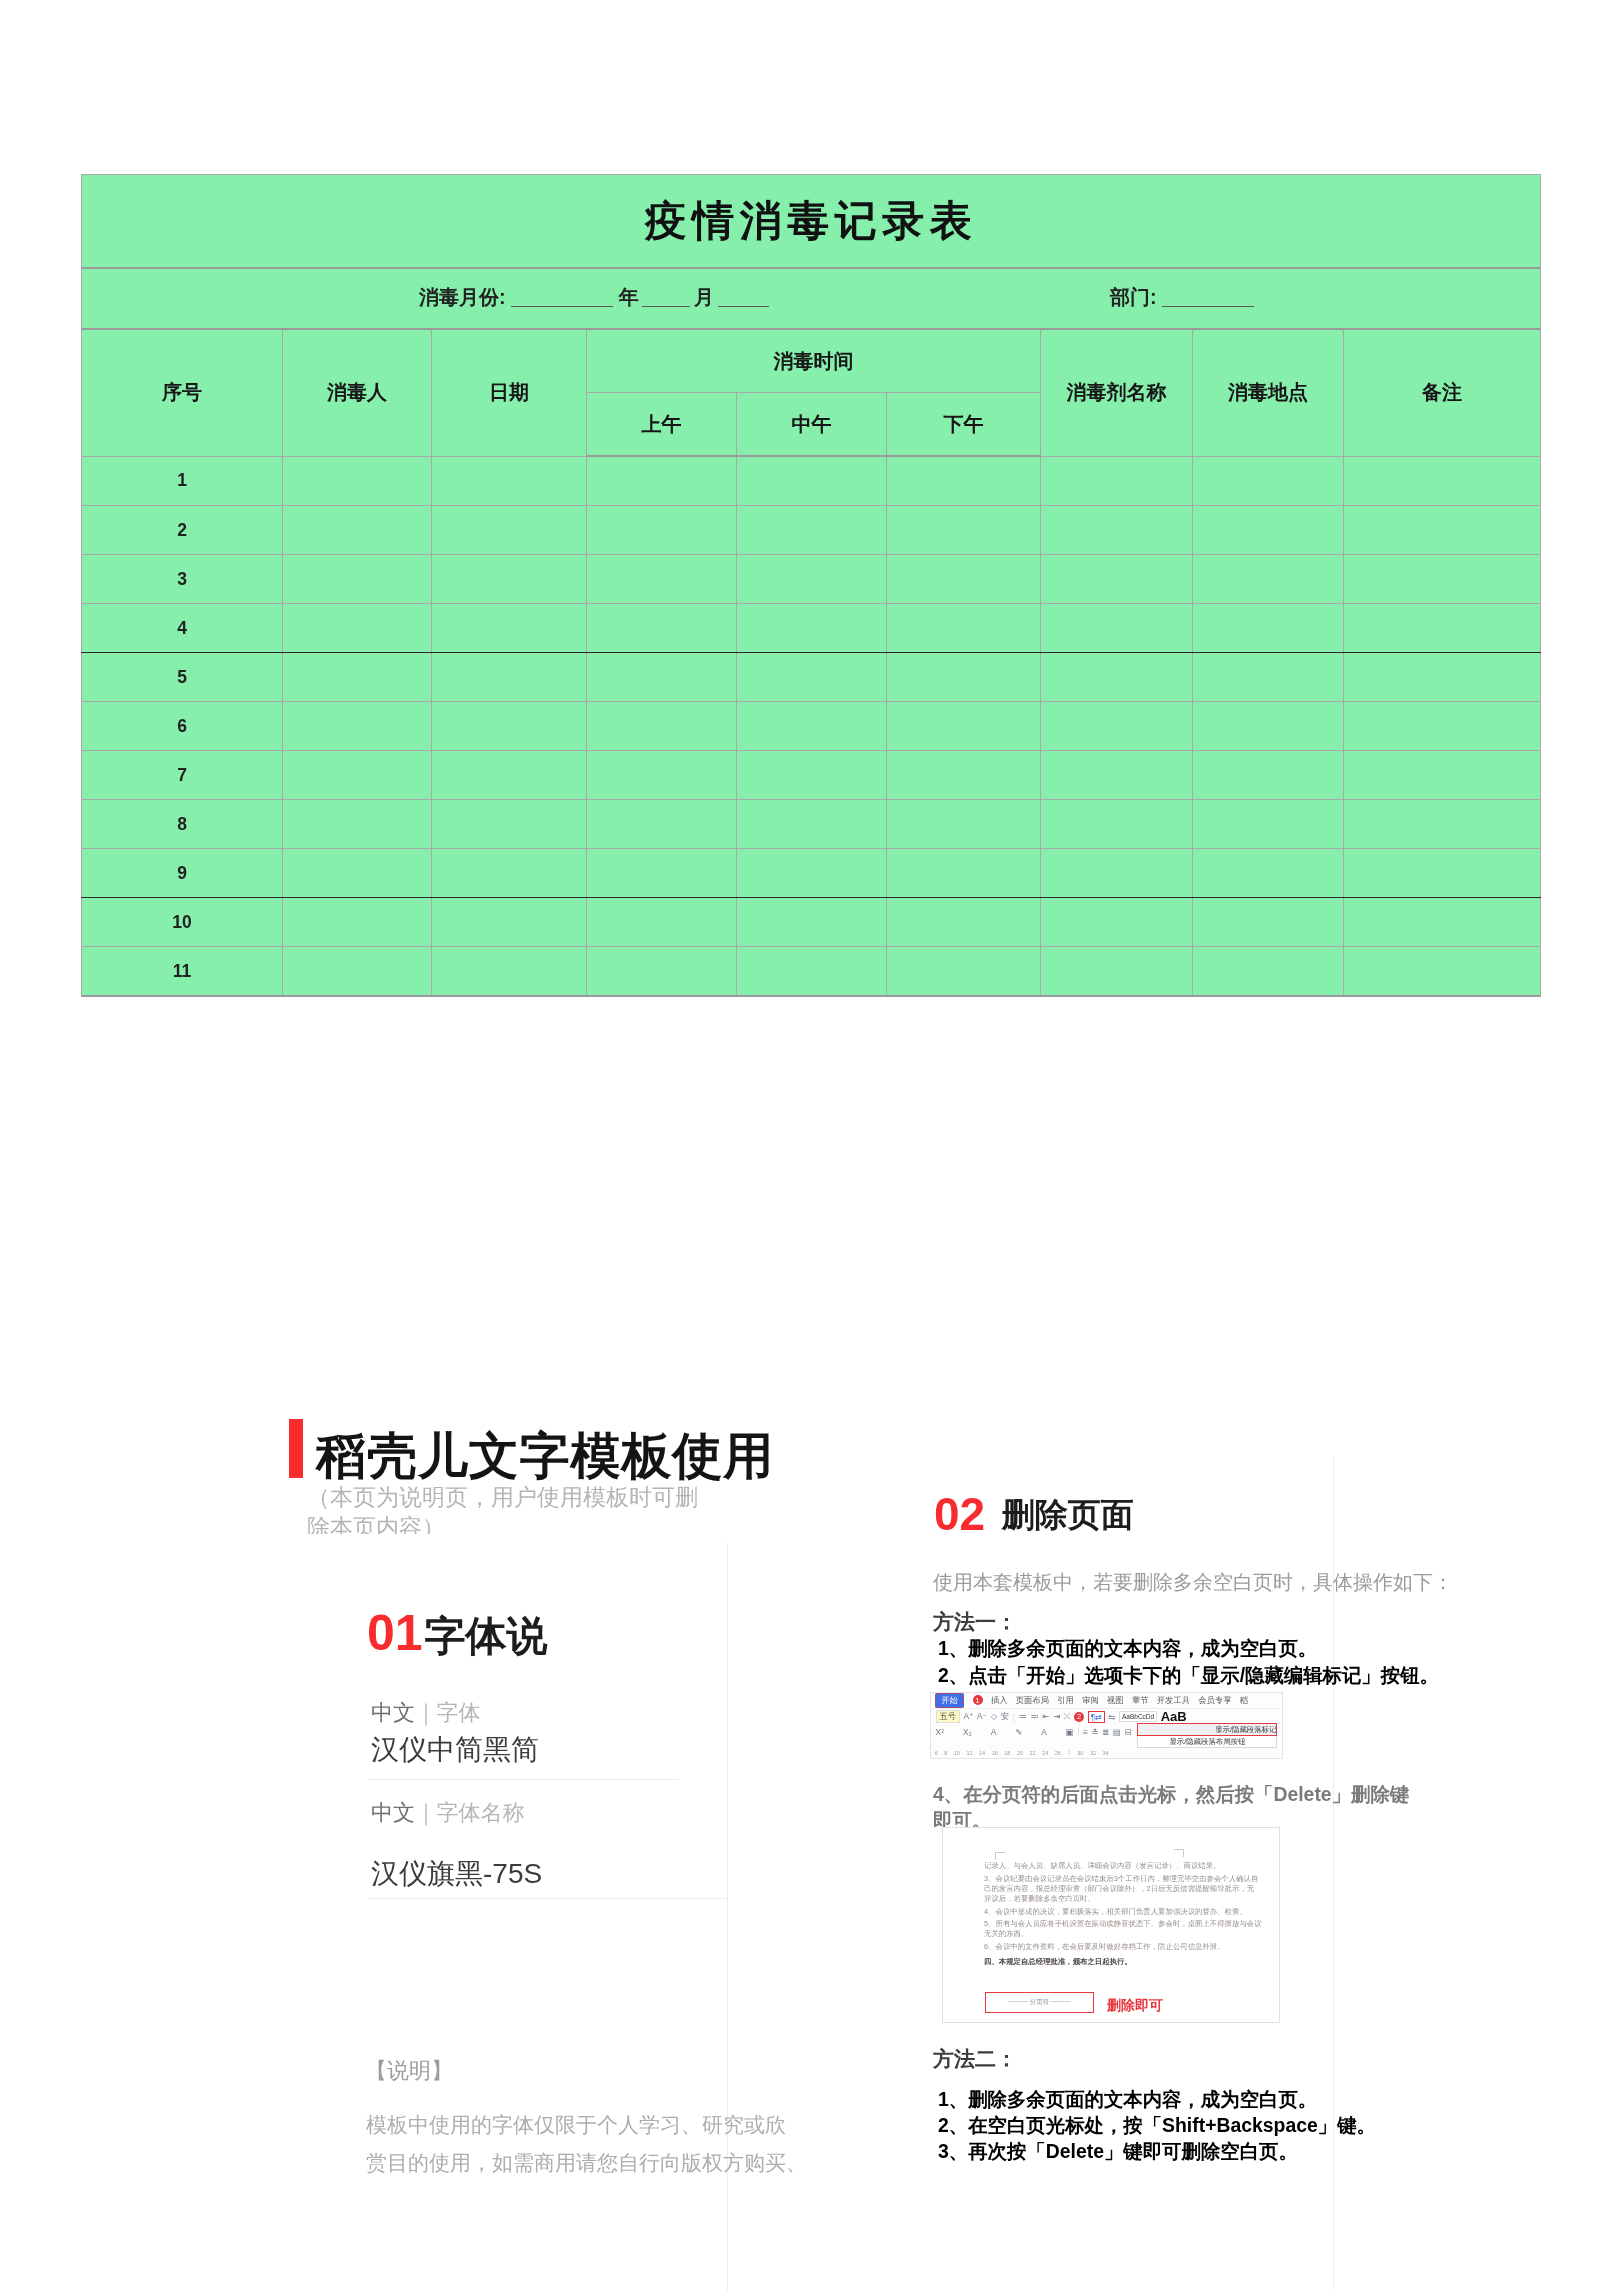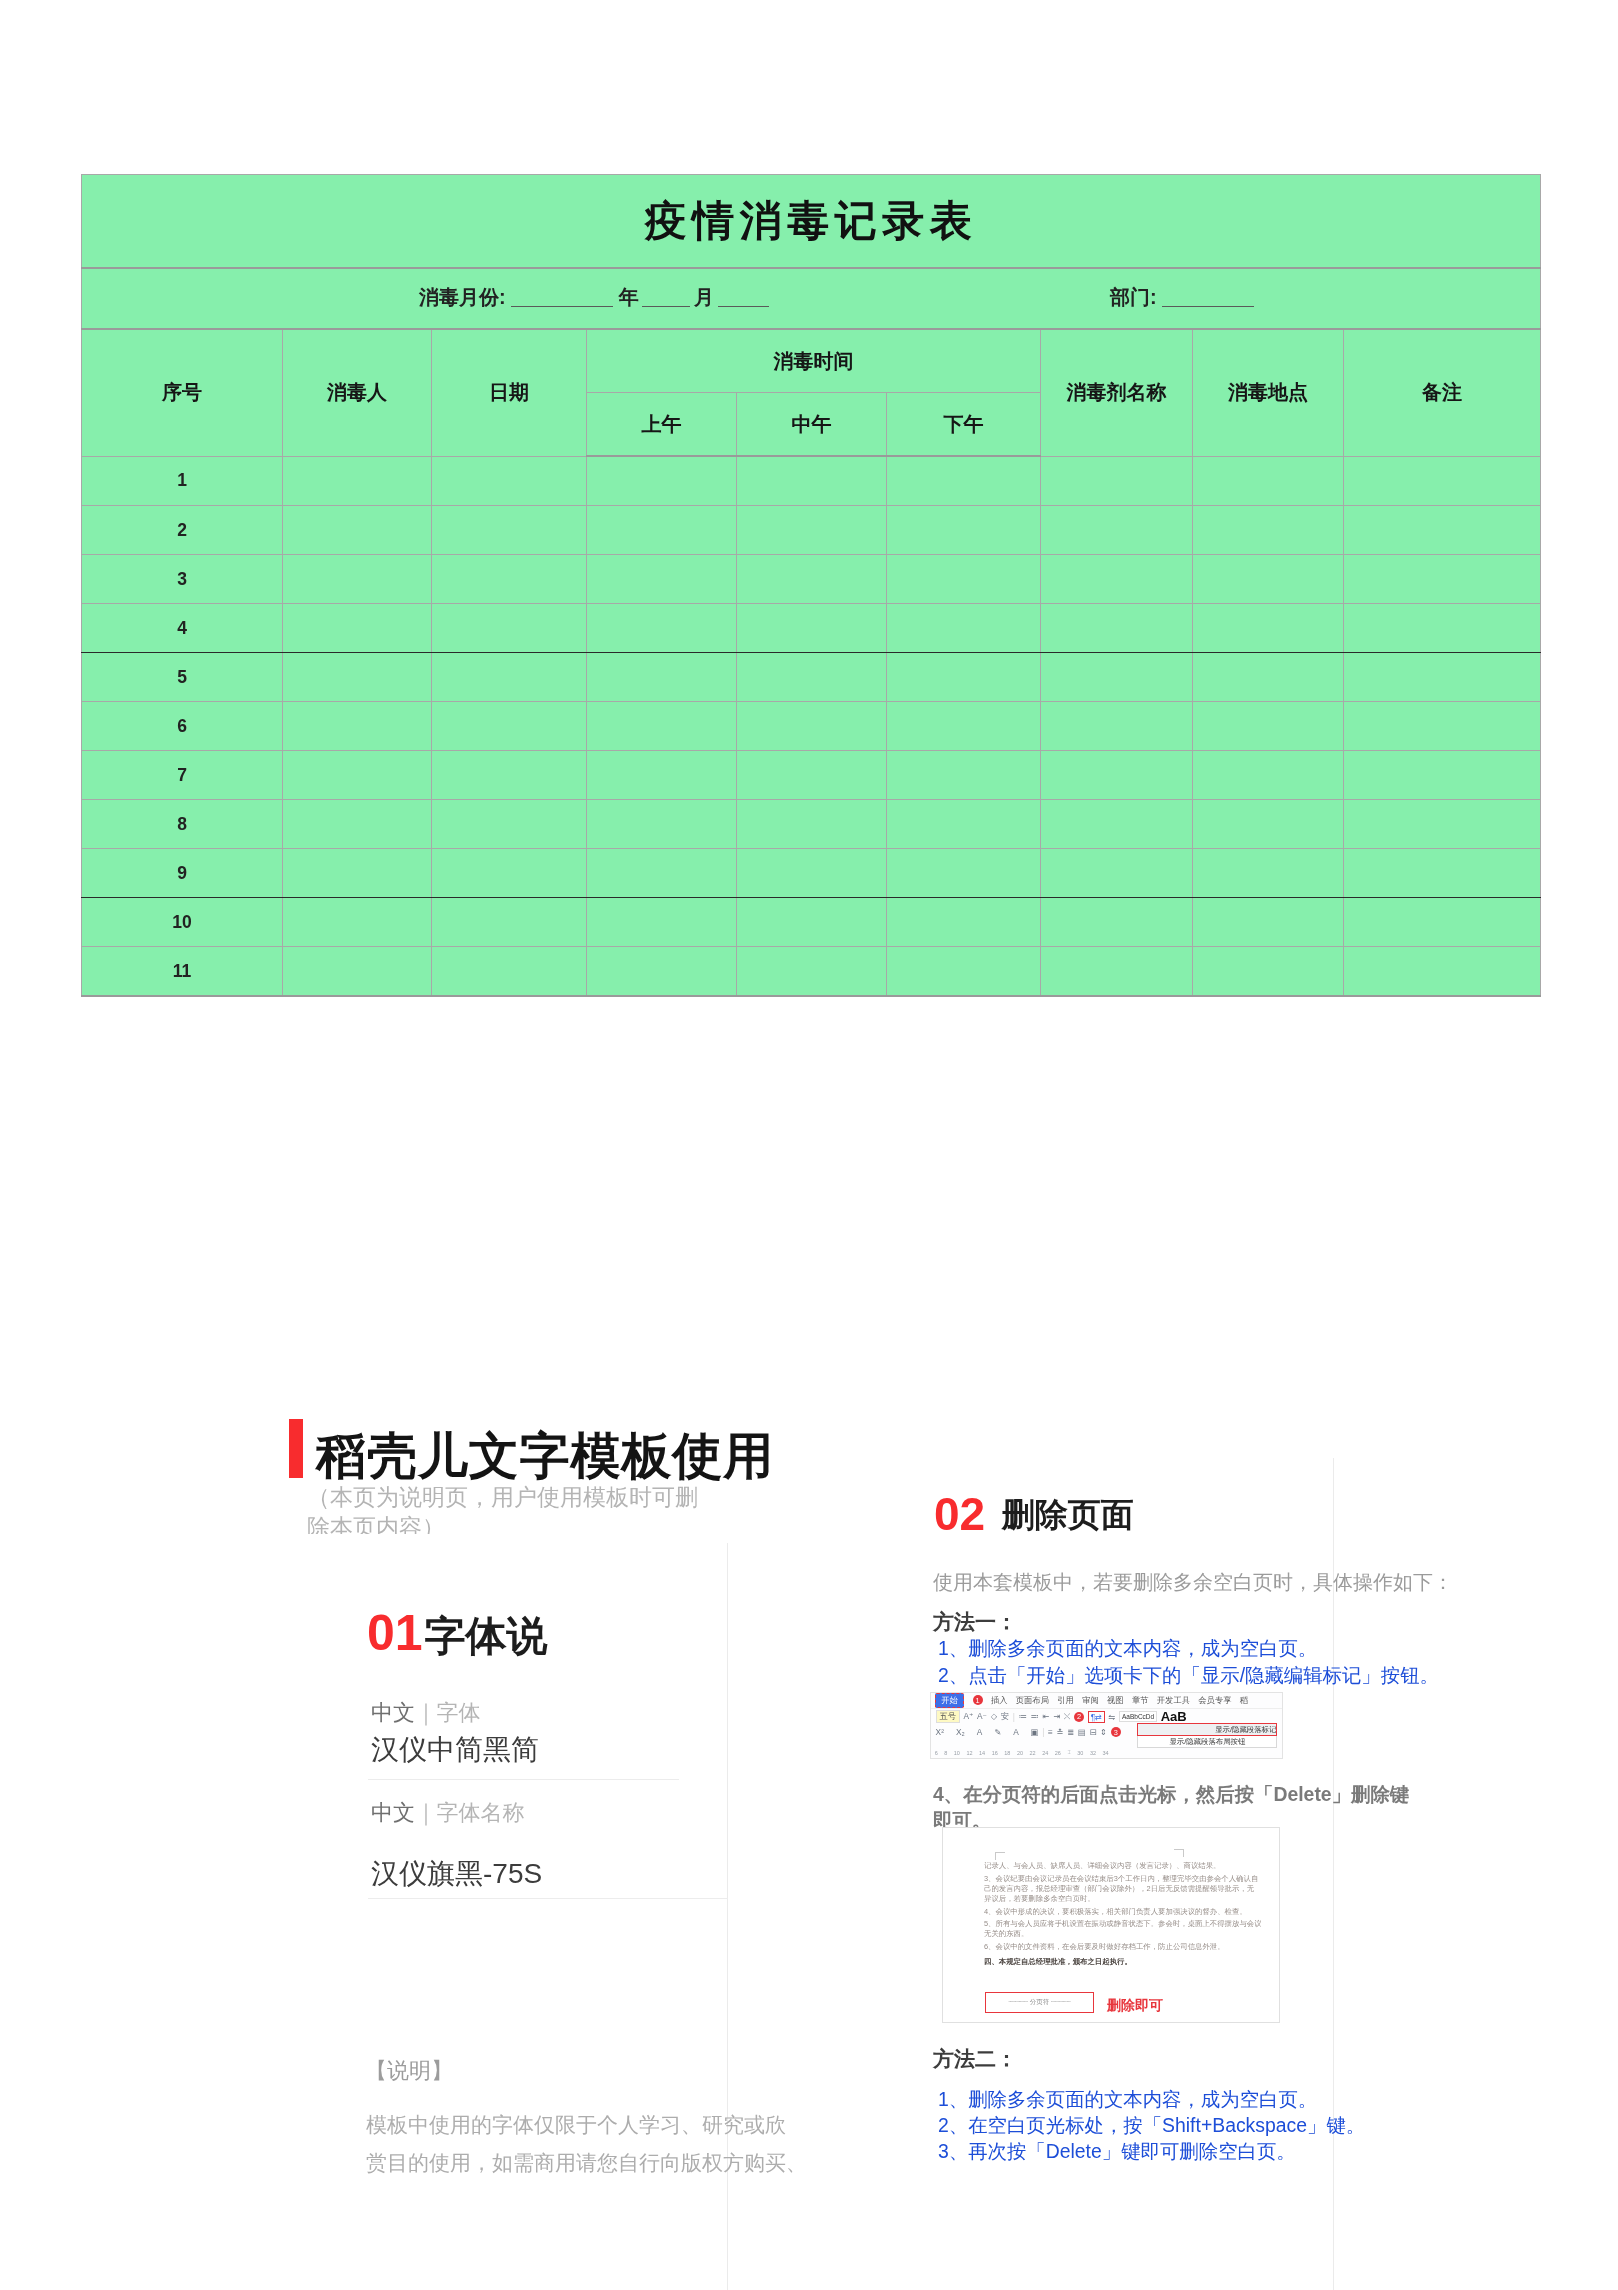"1、删除多余页面的文本内容，成为空白页。" .steps .step { color: #1d4ed8 -> #000000; font-weight: normal -> bold }
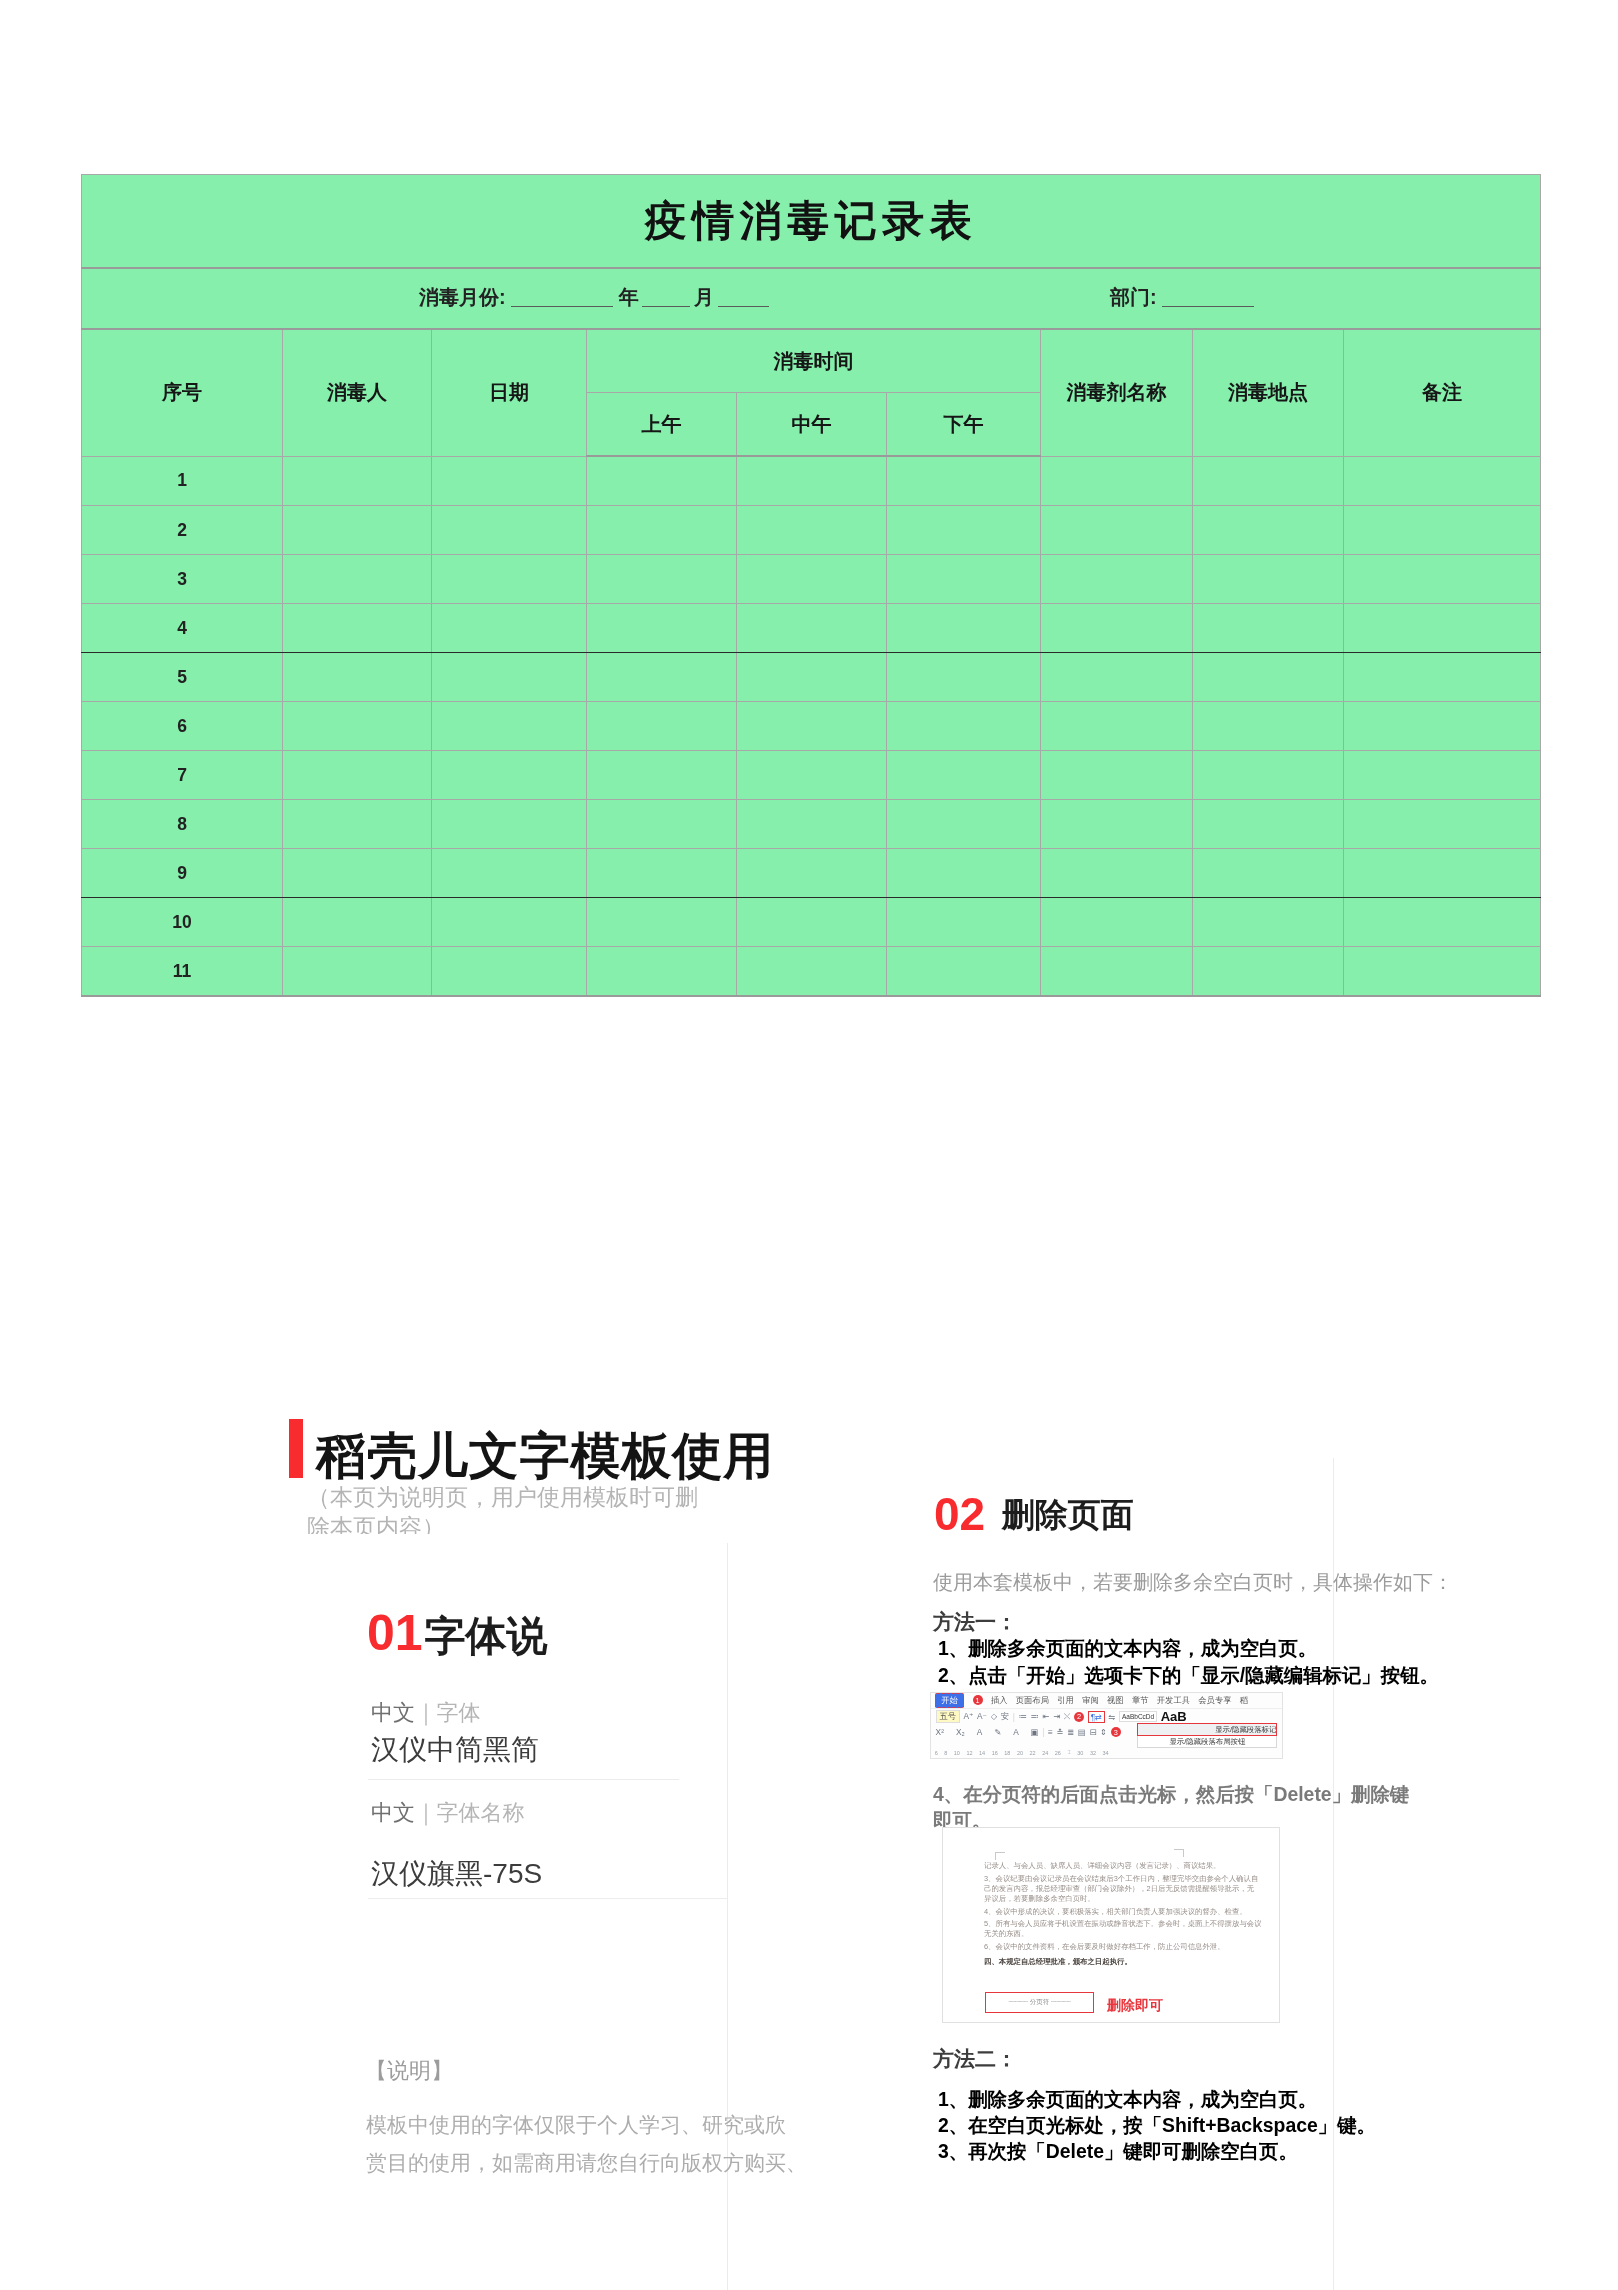"X²" span { gap: 12px -> 19px }
